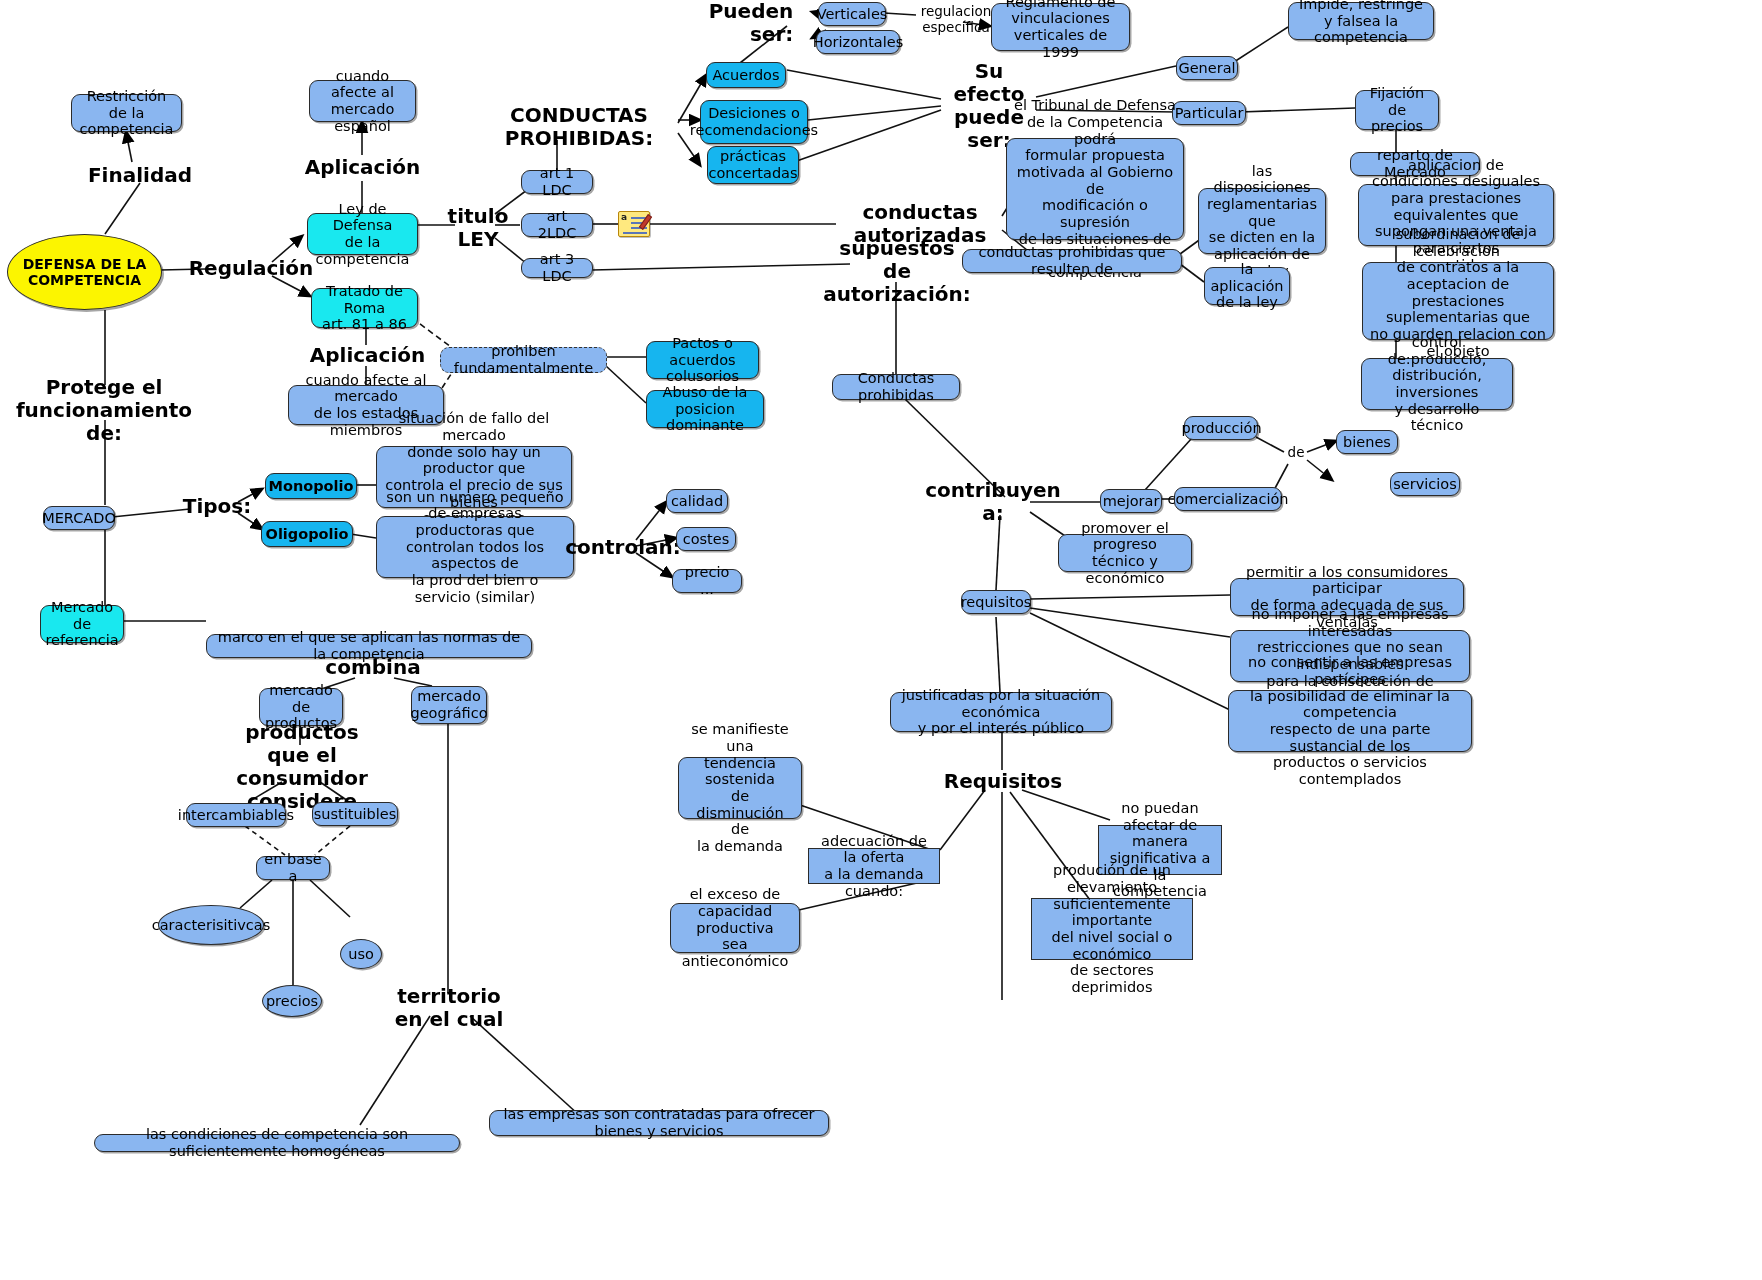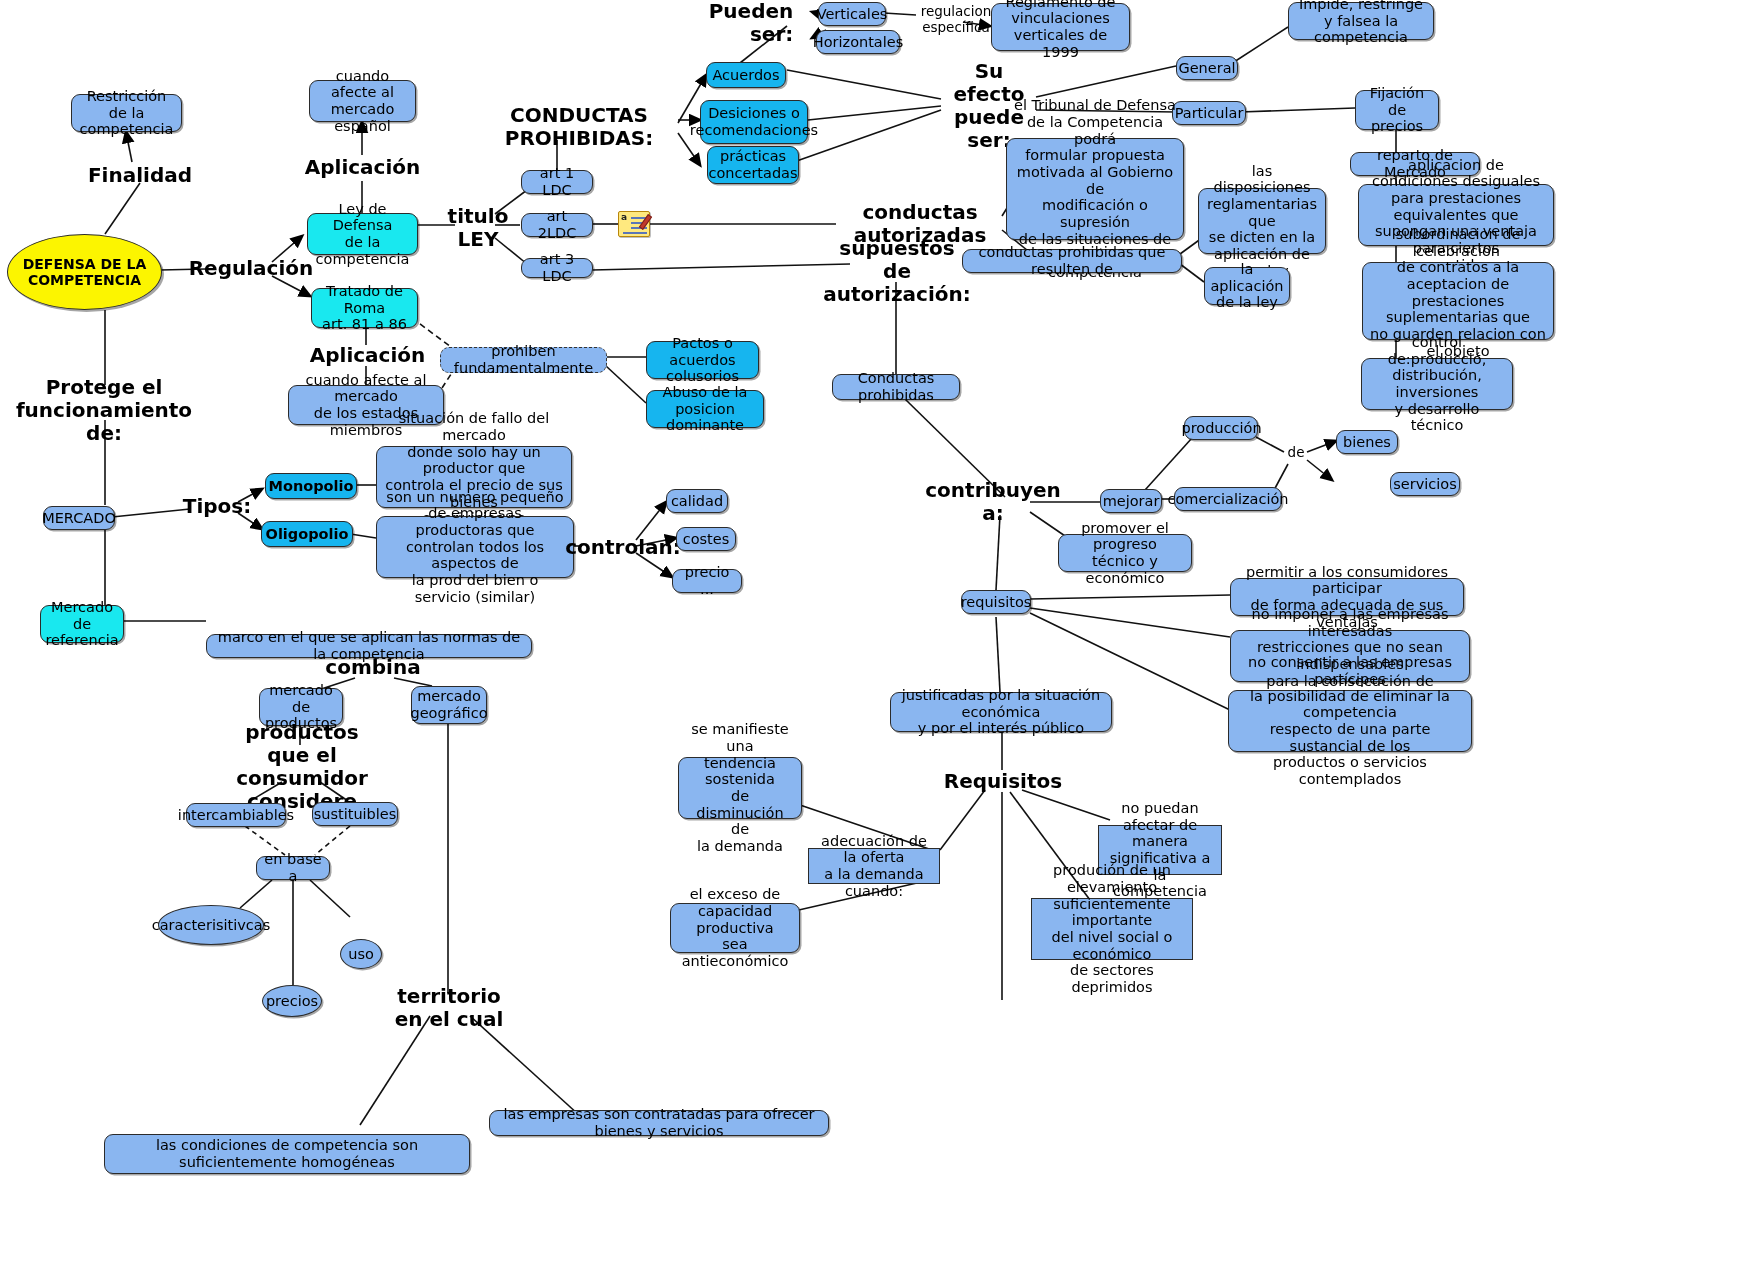"las condiciones de competencia son" div.node { height: 40px -> 18px; left: 104px -> 94px }
